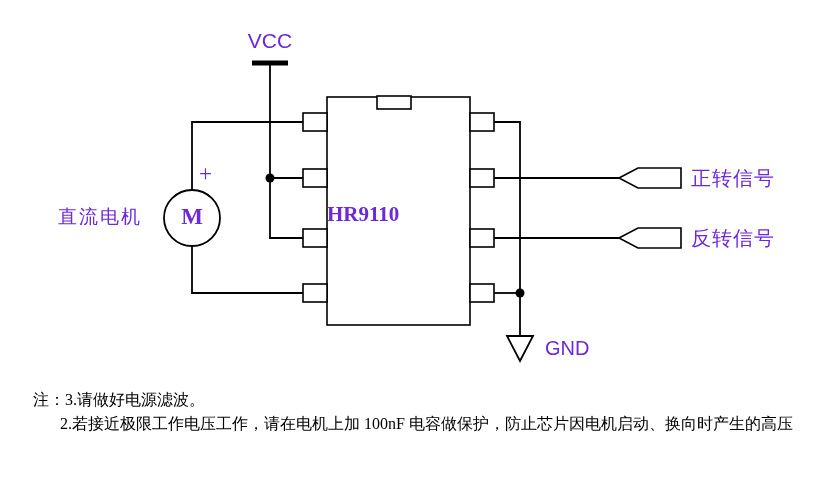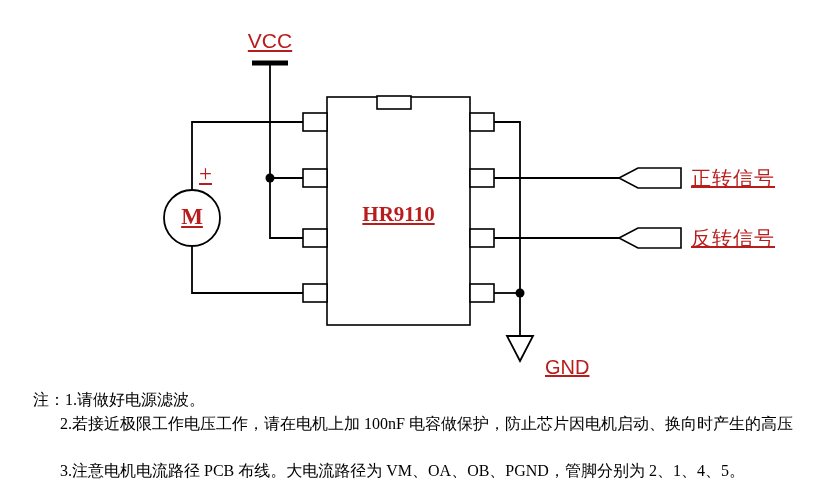"VCC" .lbl { color: #b91c1c -> #6d28d9; text-decoration: underline -> none }
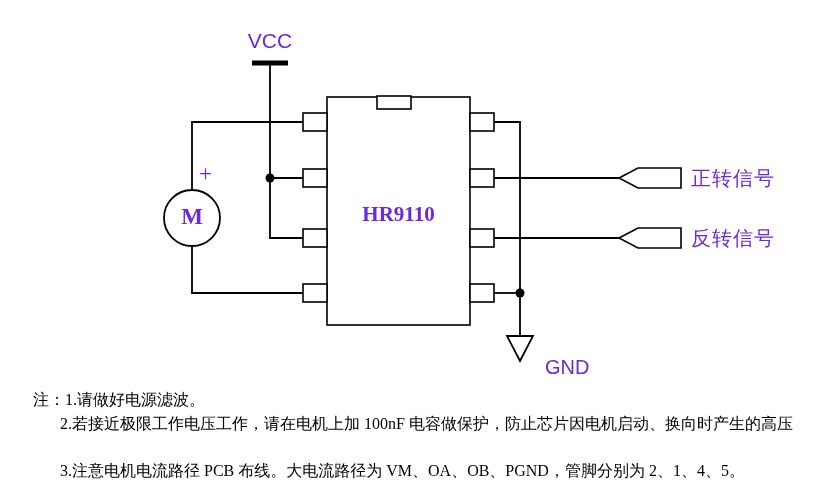"直流电机" div.lbl { html: none -> <div>直流电机</div> }
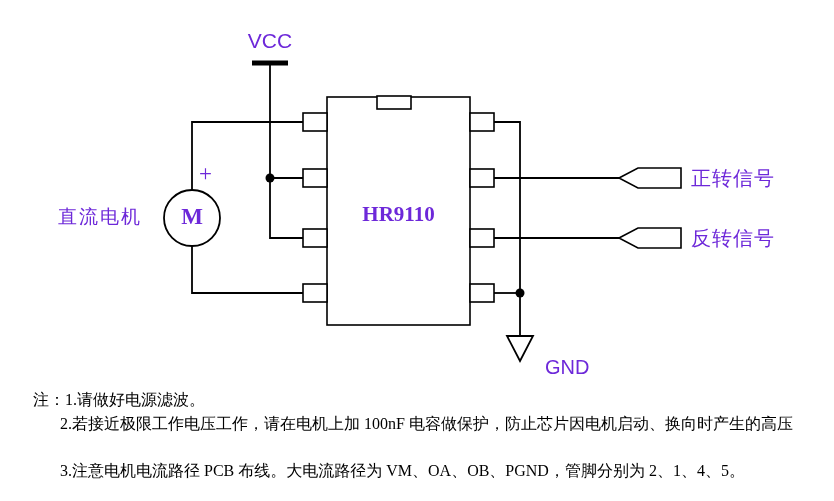"HR9110" .ic-label { text-align: center -> left }
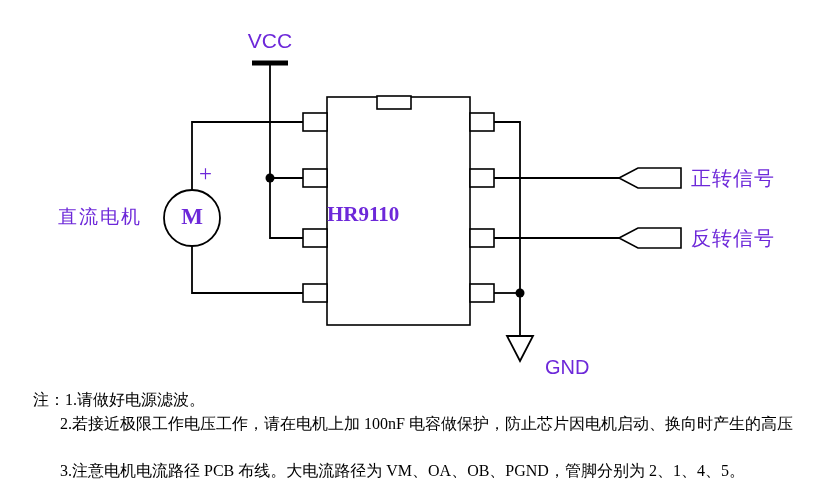"GND" .gnd-label { top: 356px -> 337px }
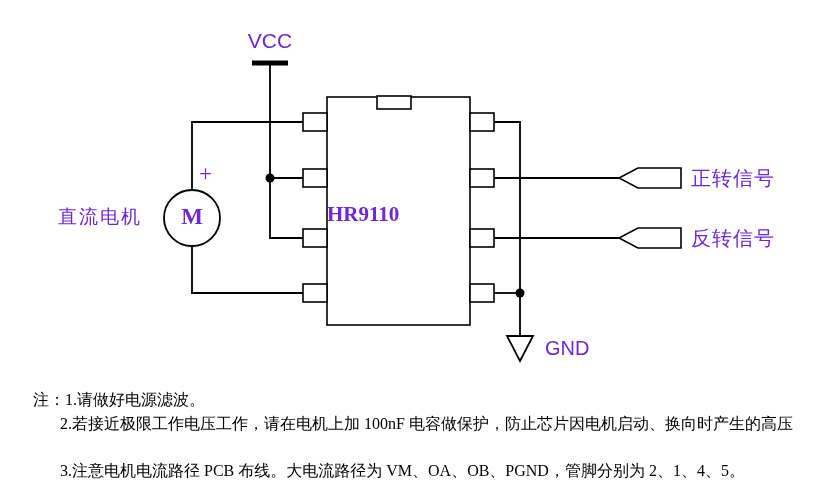"注：1.请做好电源滤波。" div.note { text: 1 -> 3 }
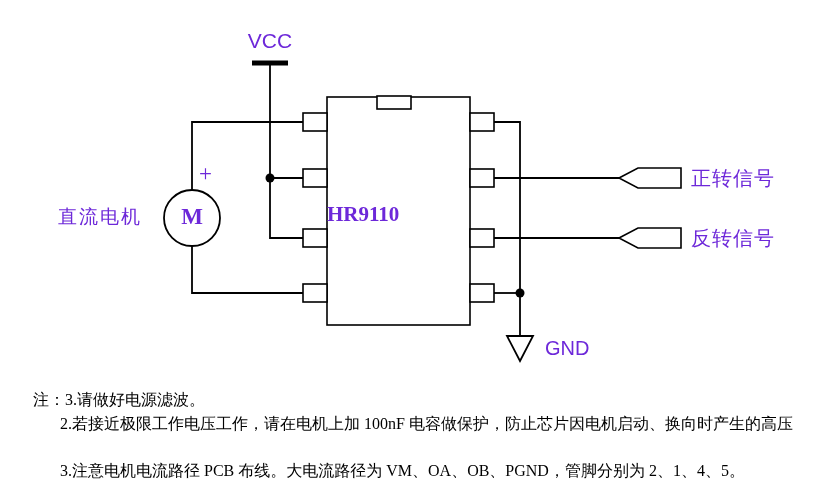"3.注意电机电流路径 PCB 布线。大电流路径为" div.note { html: <div>3.注意电机电流路径 PCB 布线。大电流路径为 VM、OA、OB、PGND，管脚分别为 2、1、4、5。</div> -> none }
